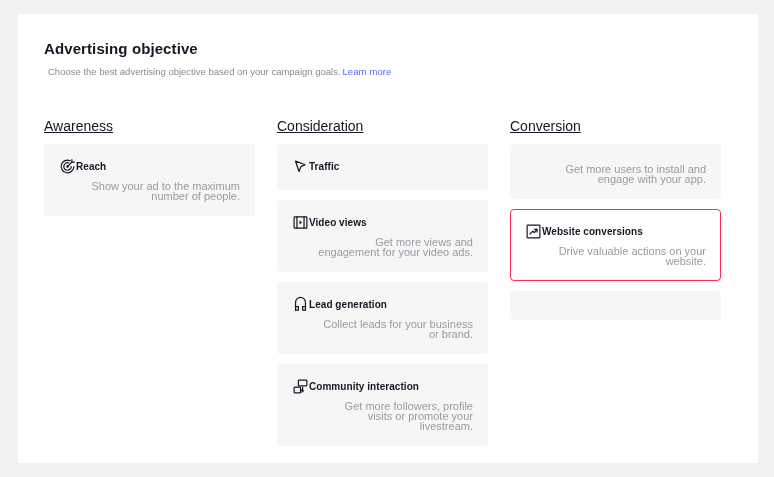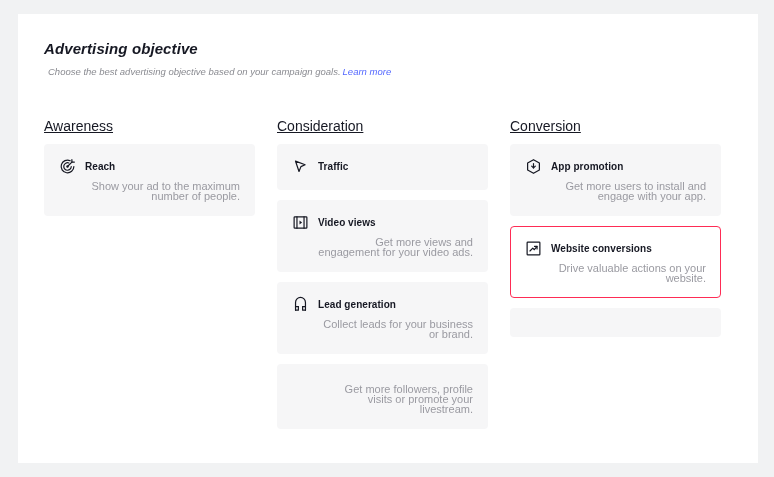"Advertising objective" .header { font-style: italic -> none }
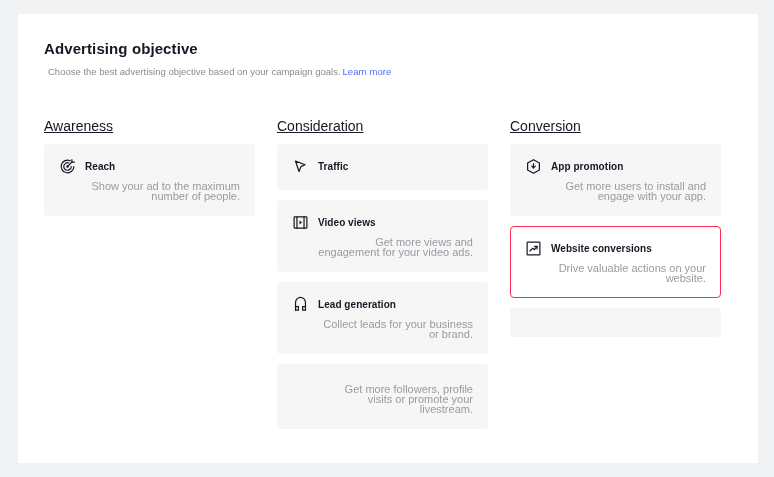"Reach" .card-head { gap: 9px -> none }
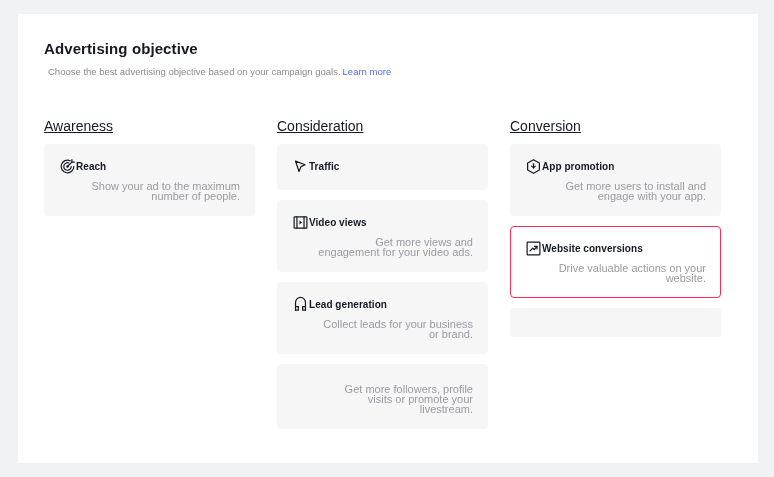"App promotion" div.card-head { html: <div> <span> <svg> <path></path> <path></path> <path></path> </svg> </span> <span>App promotion</span> </div> -> none }
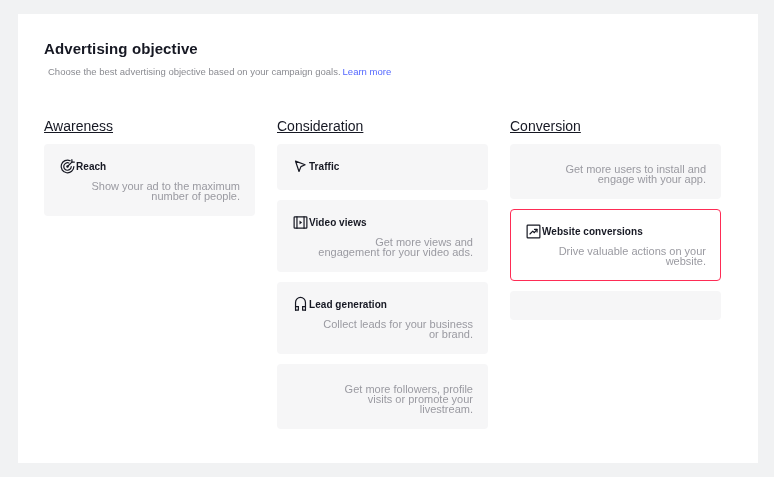"Community interaction" div.card-head { html: none -> <div> <span> <svg> <rect></rect> <rect></rect> <path></path> <path></path> </svg> </span> <span>Community interaction</span> </div> }
